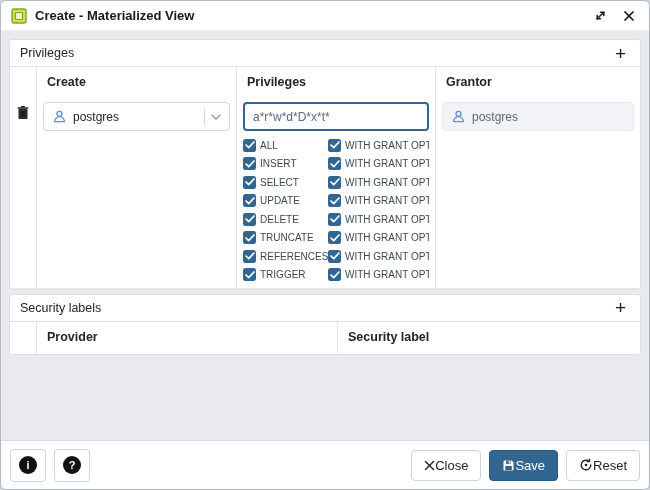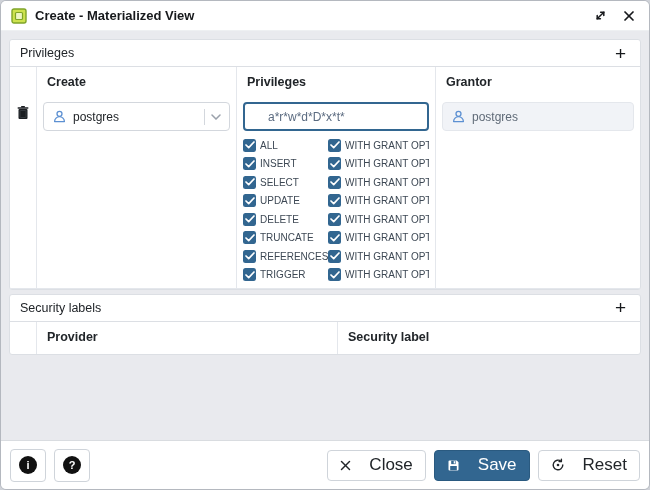"a*r*w*d*D*x*t*" .privinput { padding: 0 23px -> 0 8px }
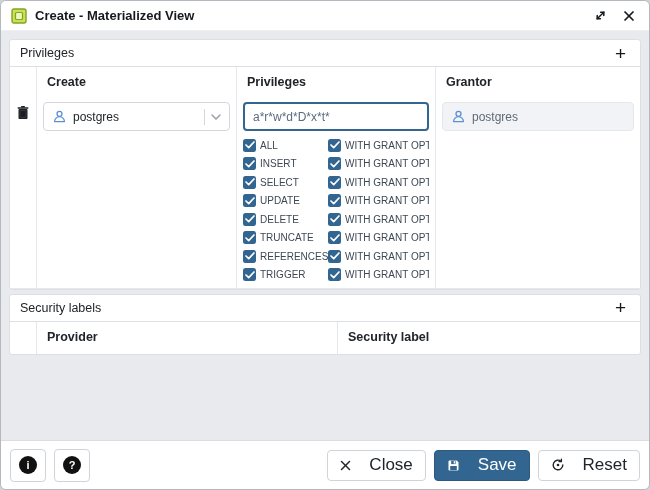"Close" .btn { font-size: 17px -> 13px; gap: 18px -> 0 }
